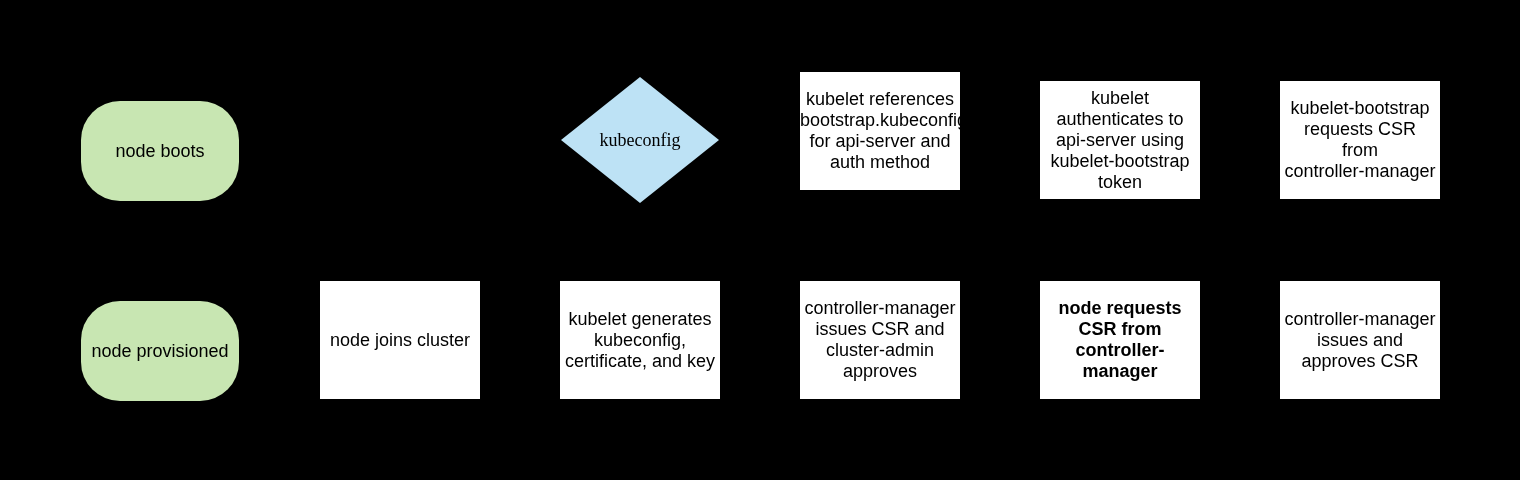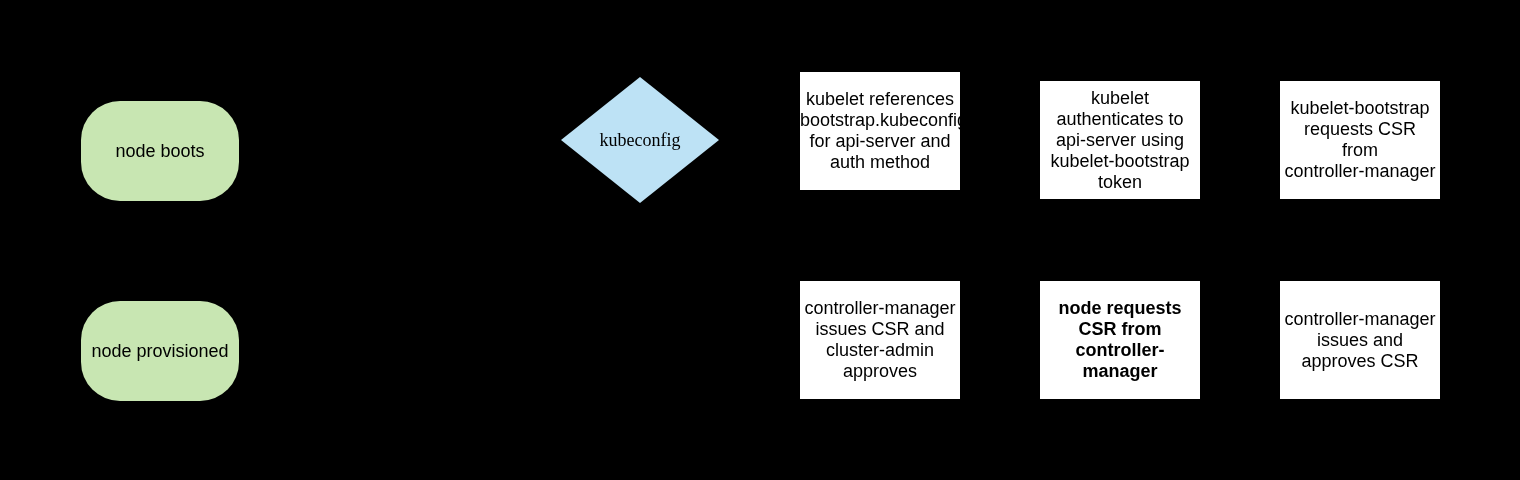"kubelet generates" div.node { html: none -> <div> <div>kubelet generates kubeconfig, certificate, and key</div> </div> }
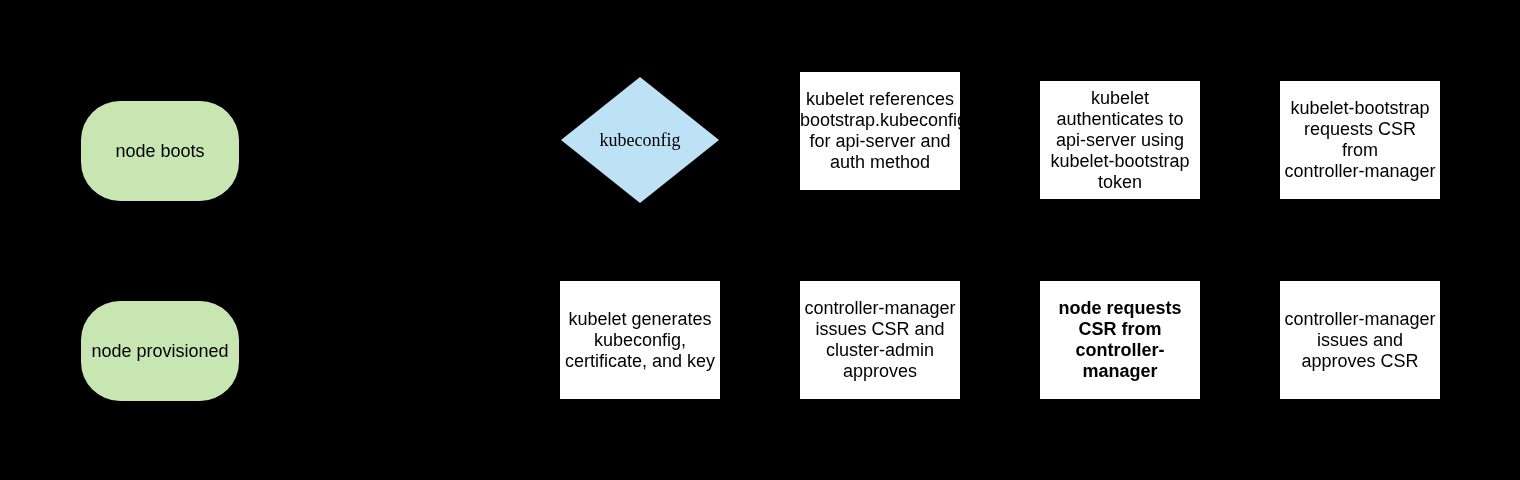"node joins cluster" div.node { html: none -> <div> <div>node joins cluster</div> </div> }
